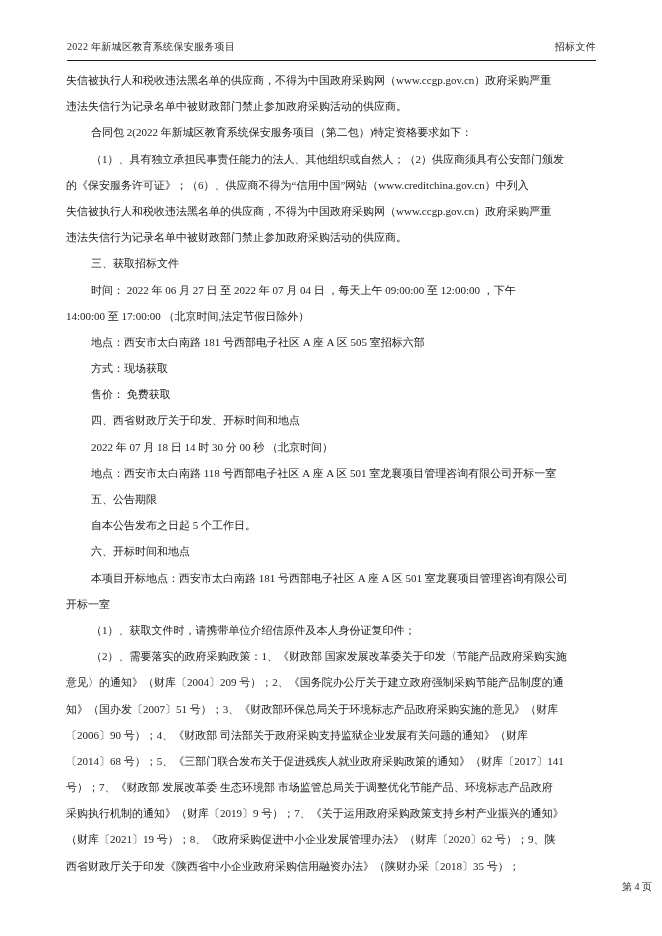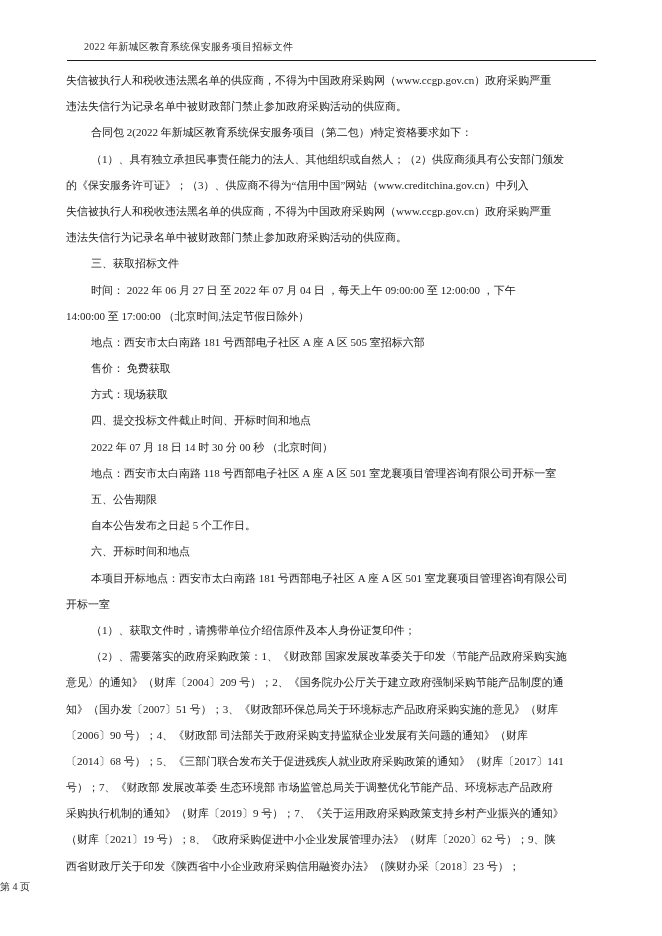"2022 年新城区教育系统保安服务项目" .header { justify-content: flex-start -> space-between; left: 84px -> 67px }
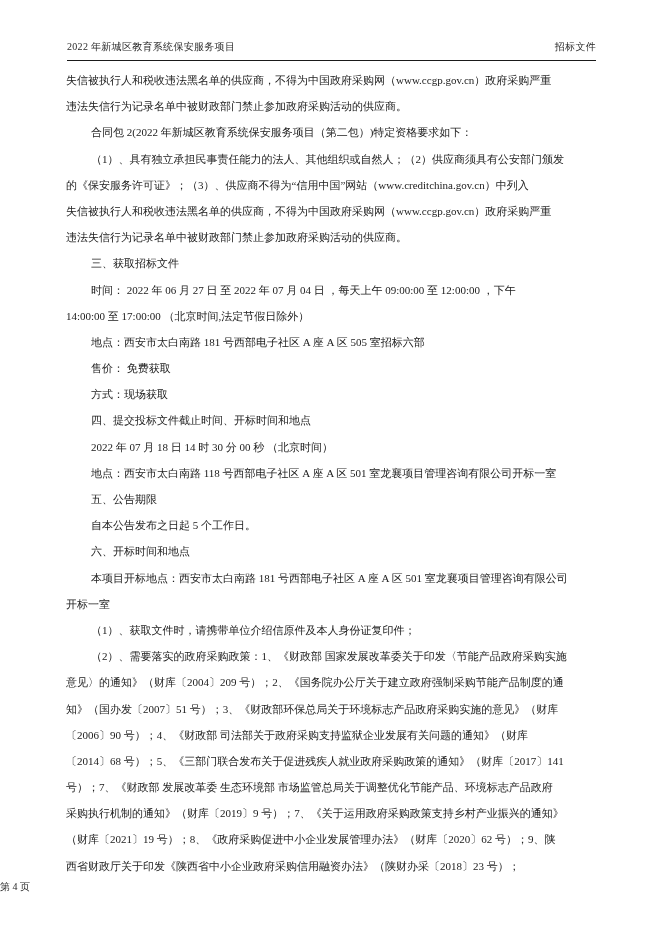"的《保安服务许可证》；（3）、供应商不得为“信用中国”网站（www.credit" div.line { text: 3 -> 6 }
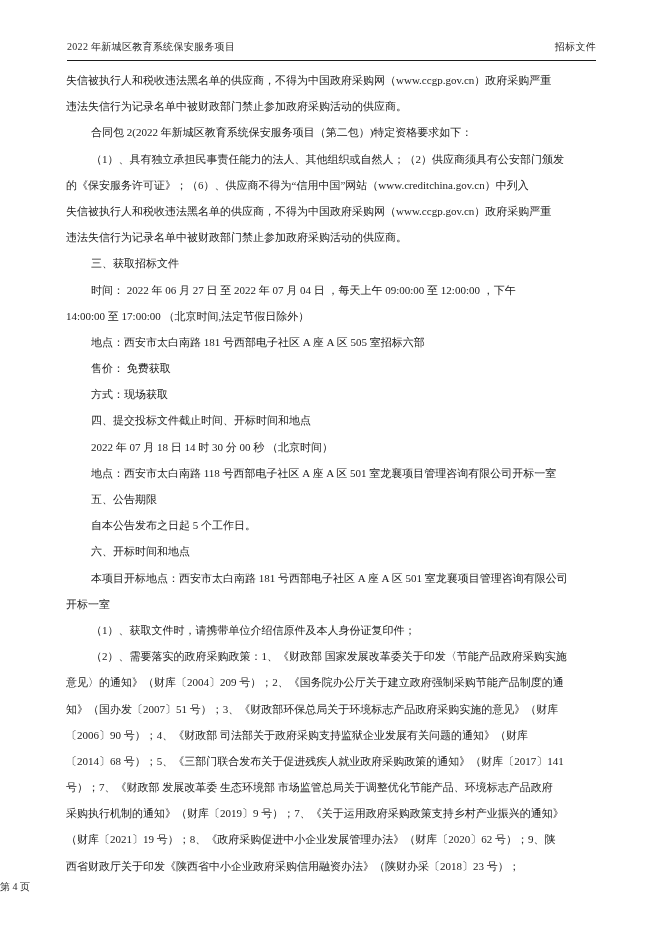"售价： 免费获取" div.line { order: before "方式：现场获取" -> after "方式：现场获取" }
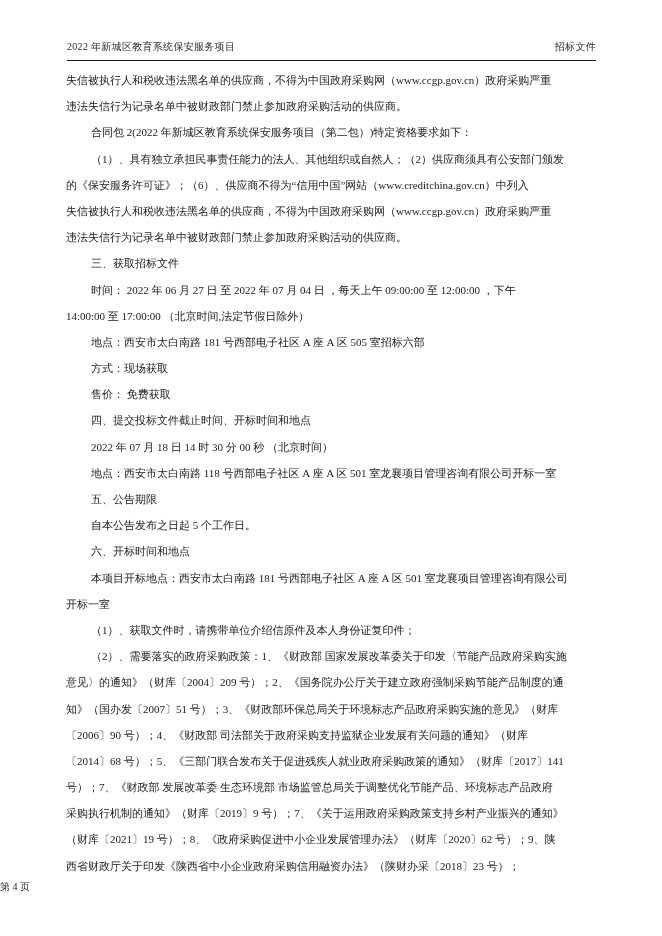"四、提交投标文件截止时间、开标时间和地点" div.line { text: 提交投标文件截止时间 -> 西省财政厅关于印发 }
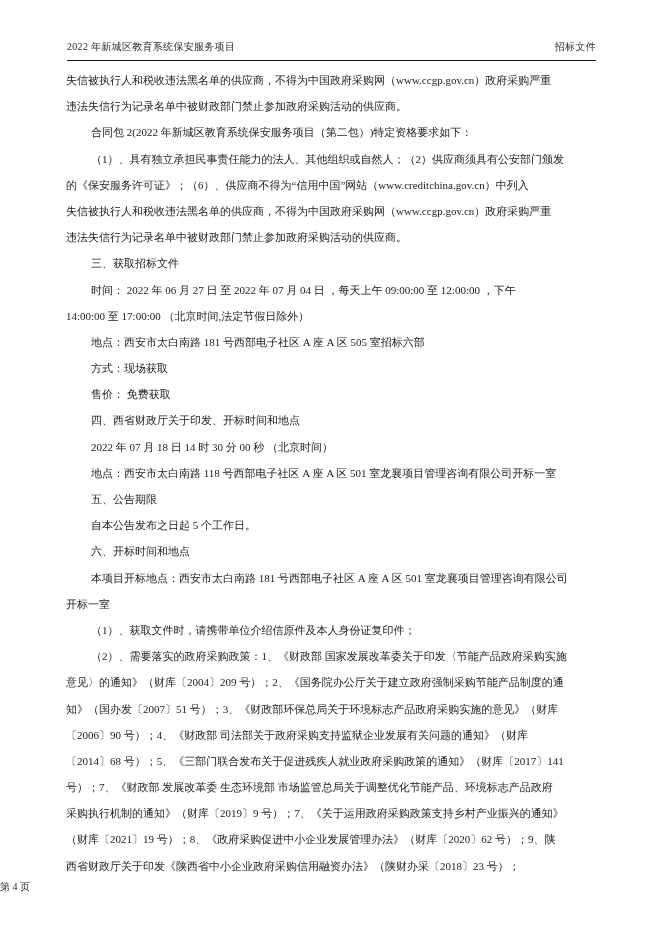"西省财政厅关于印发《陕西省中小企业政府采购信用融资办法》（陕财办采〔2018〕2" div.line { text: 23 -> 35 }
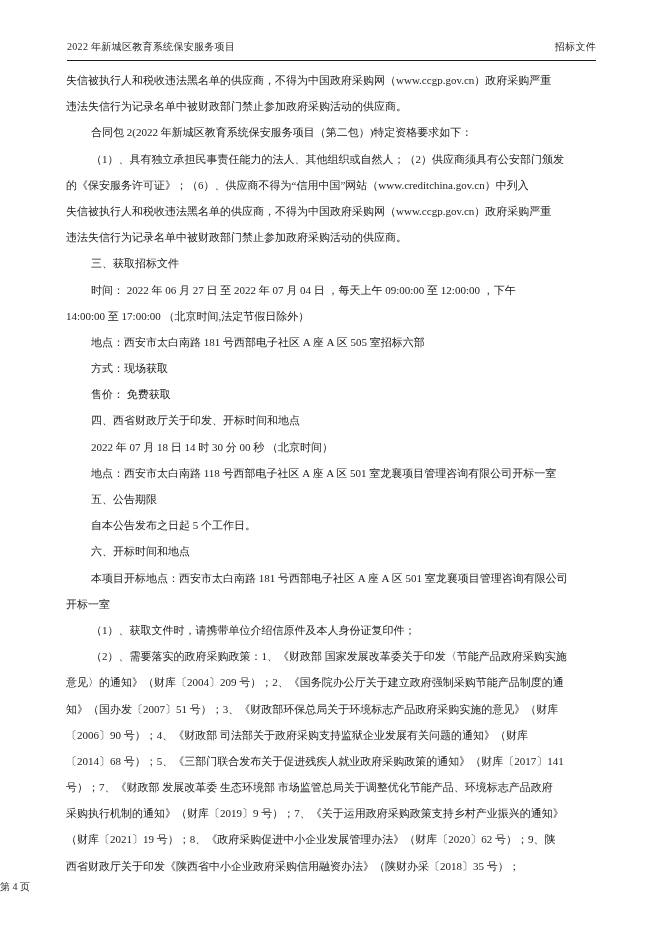"第 4 页" .footer { text-align: left -> right }
